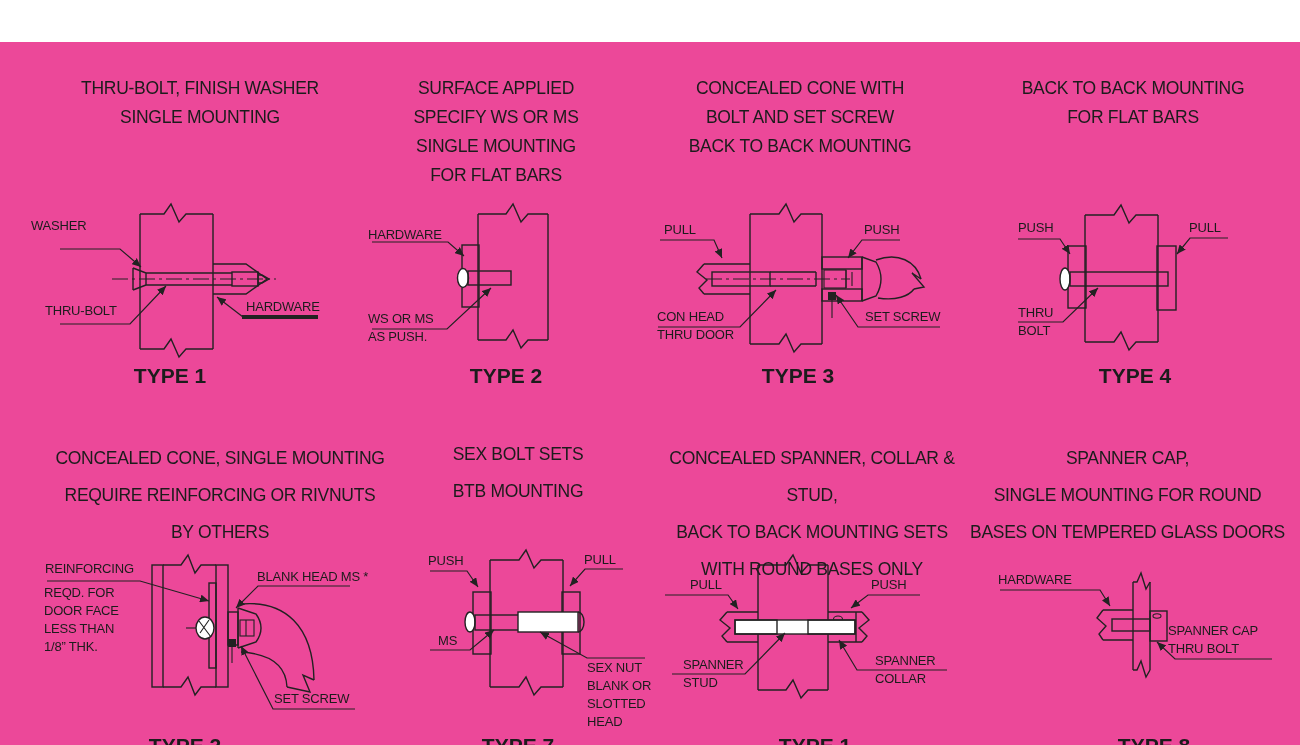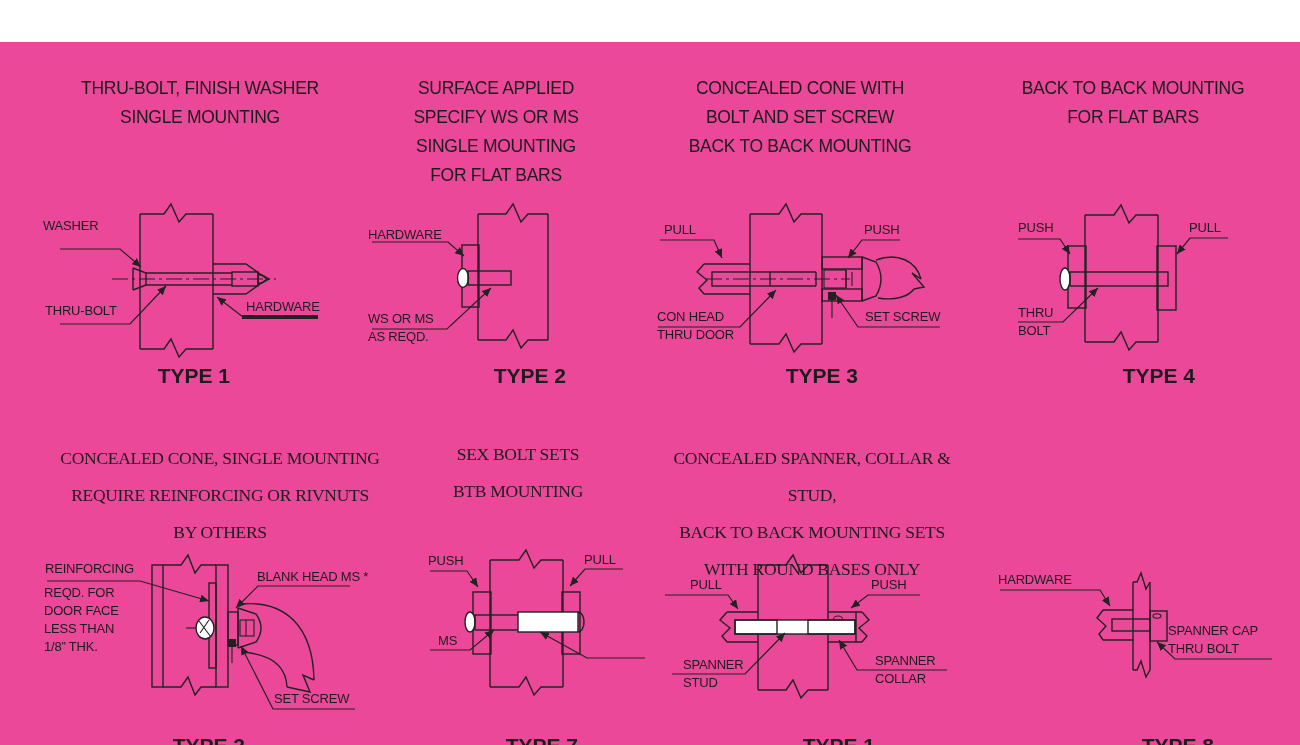"WASHER" div.callout { left: 43px -> 31px }
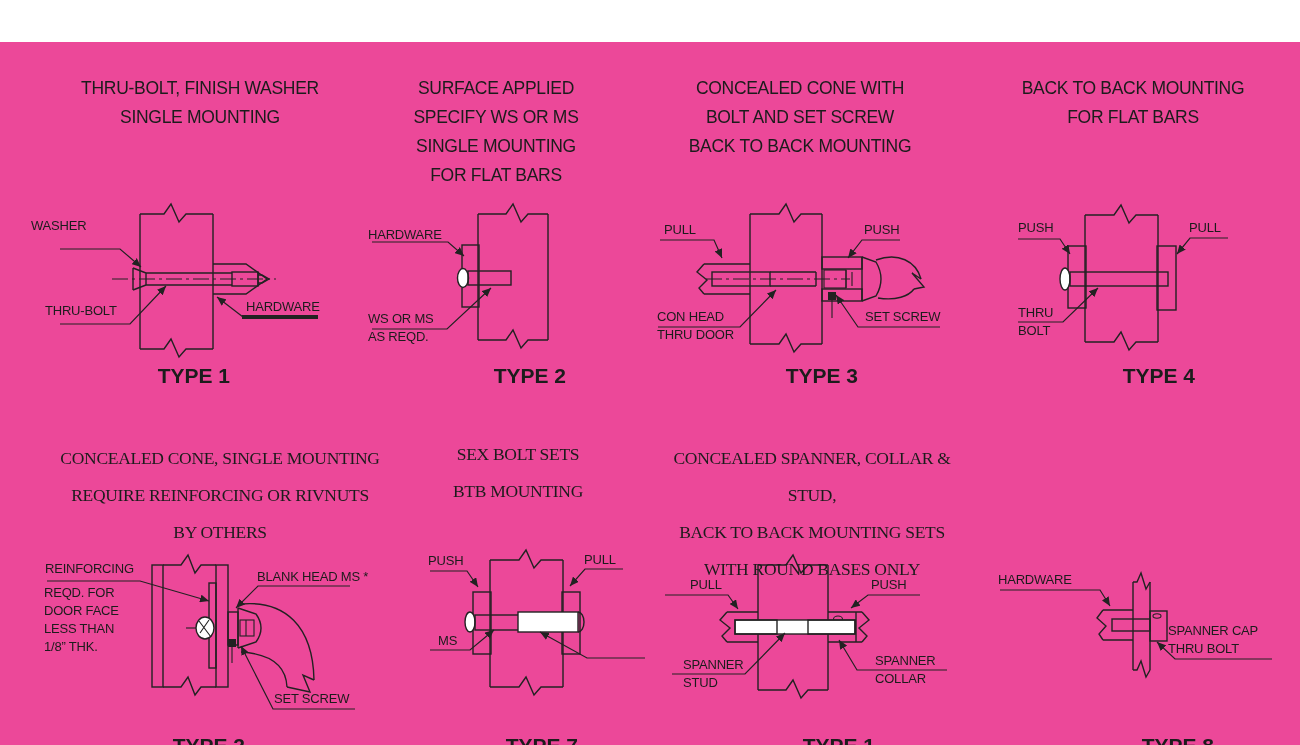"WS OR MS" div.callout { text: REQD -> PUSH }
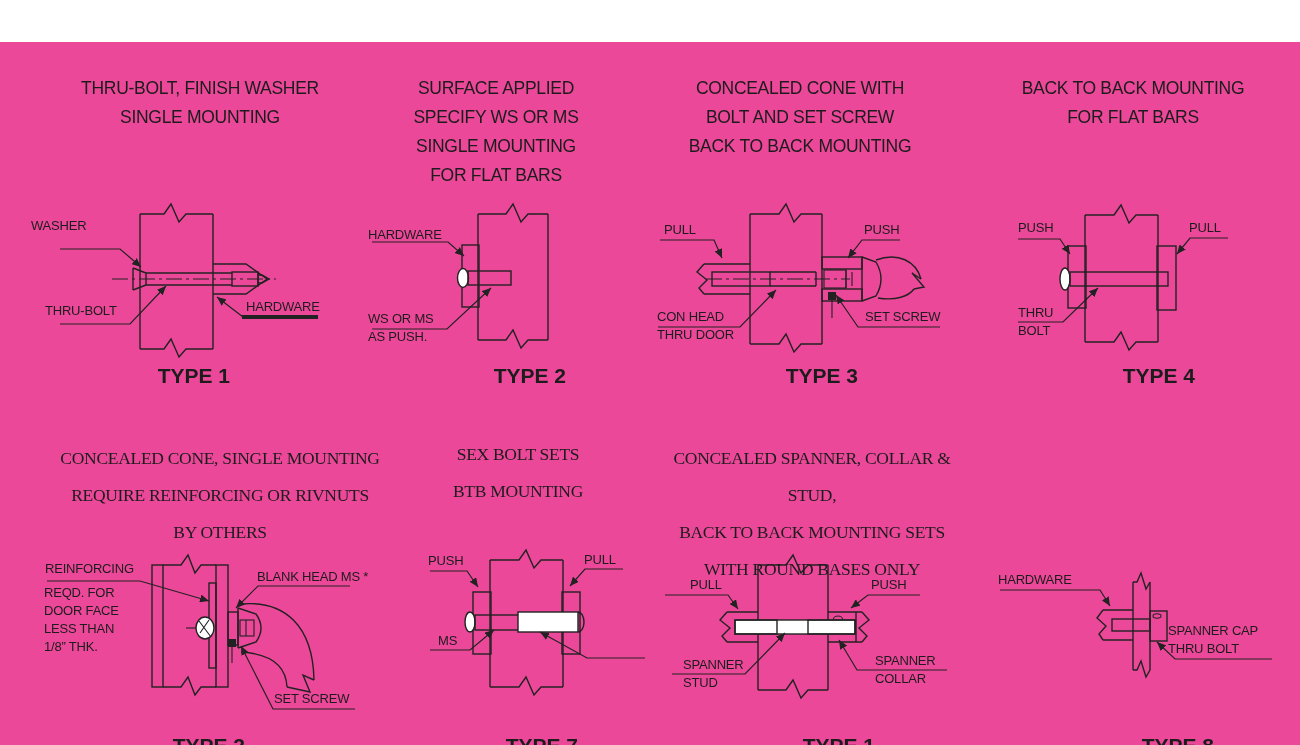"TYPE 1" .type-label { text-align: right -> center }
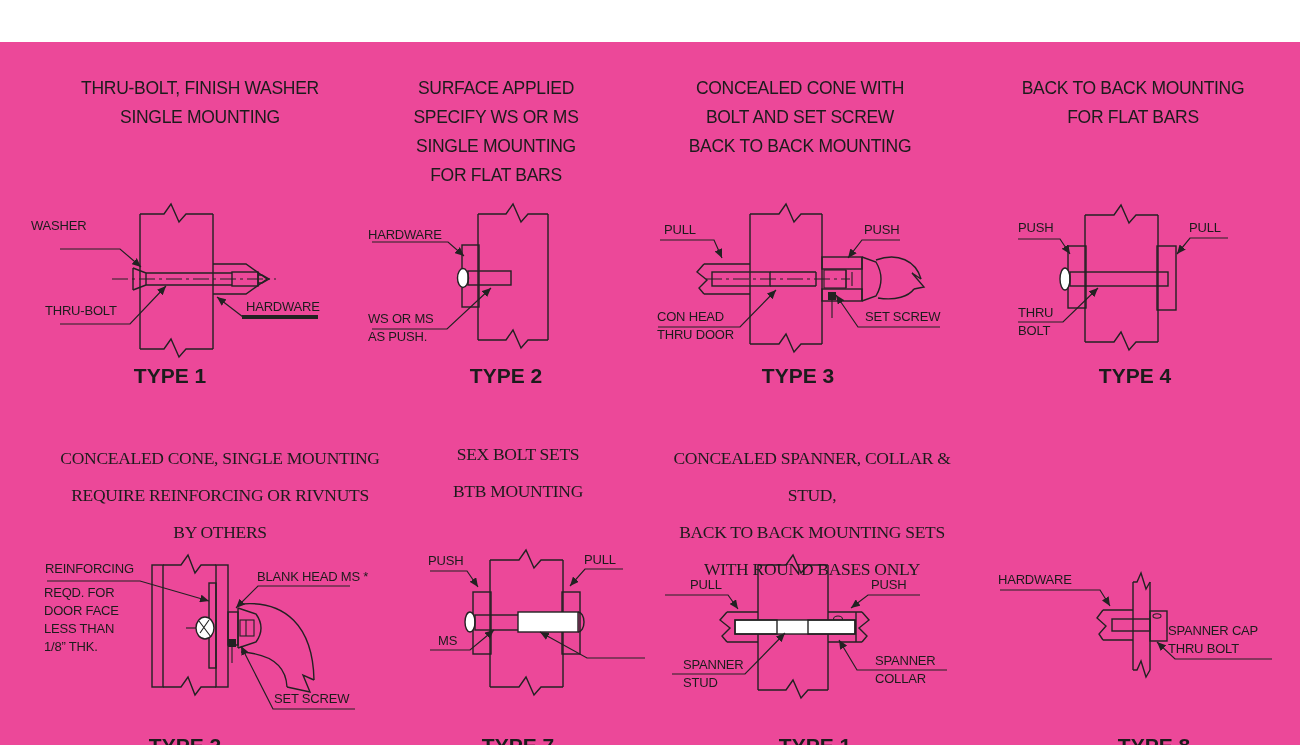"CONCEALED CONE, SINGLE MOUNTING" .lh37 { font-family: Liberation Serif, serif -> none }
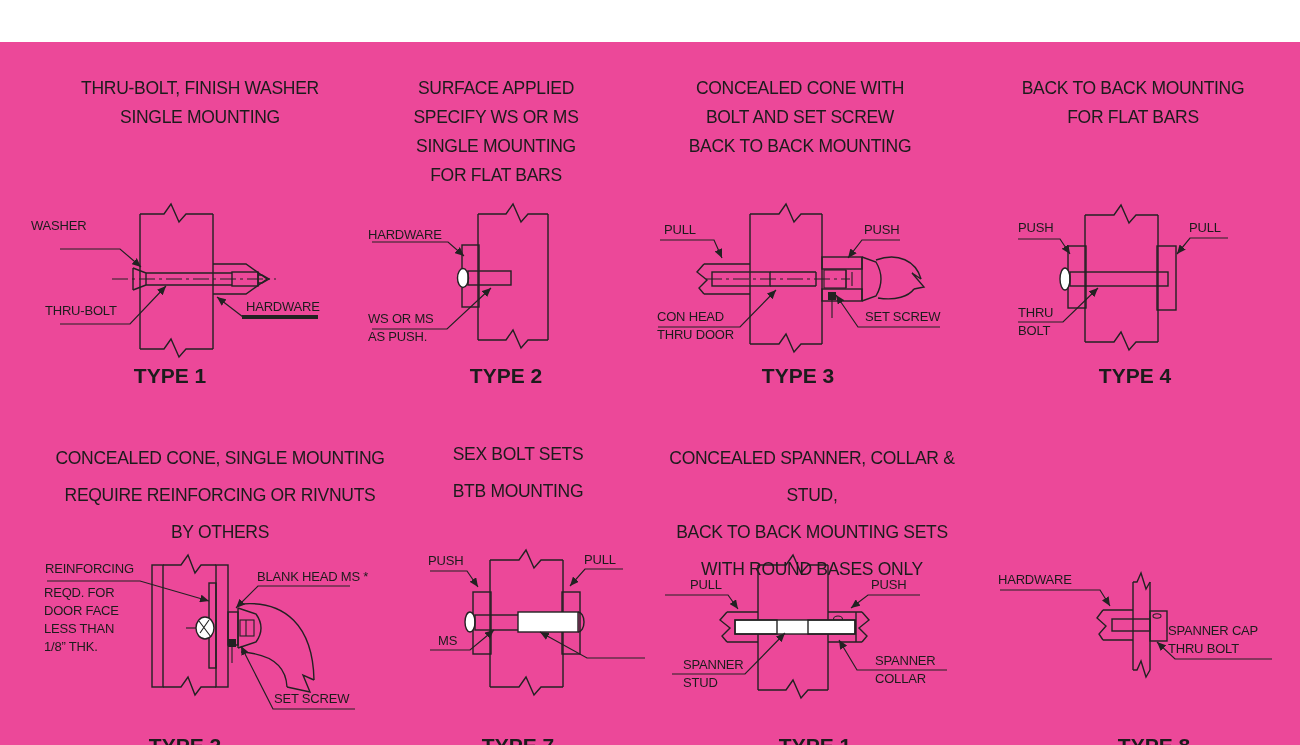"SPANNER CAP," div.title { html: none -> <div>SPANNER CAP, SINGLE MOUNTING FOR ROUND BASES ON TEMPERED GLASS DOORS</div> }
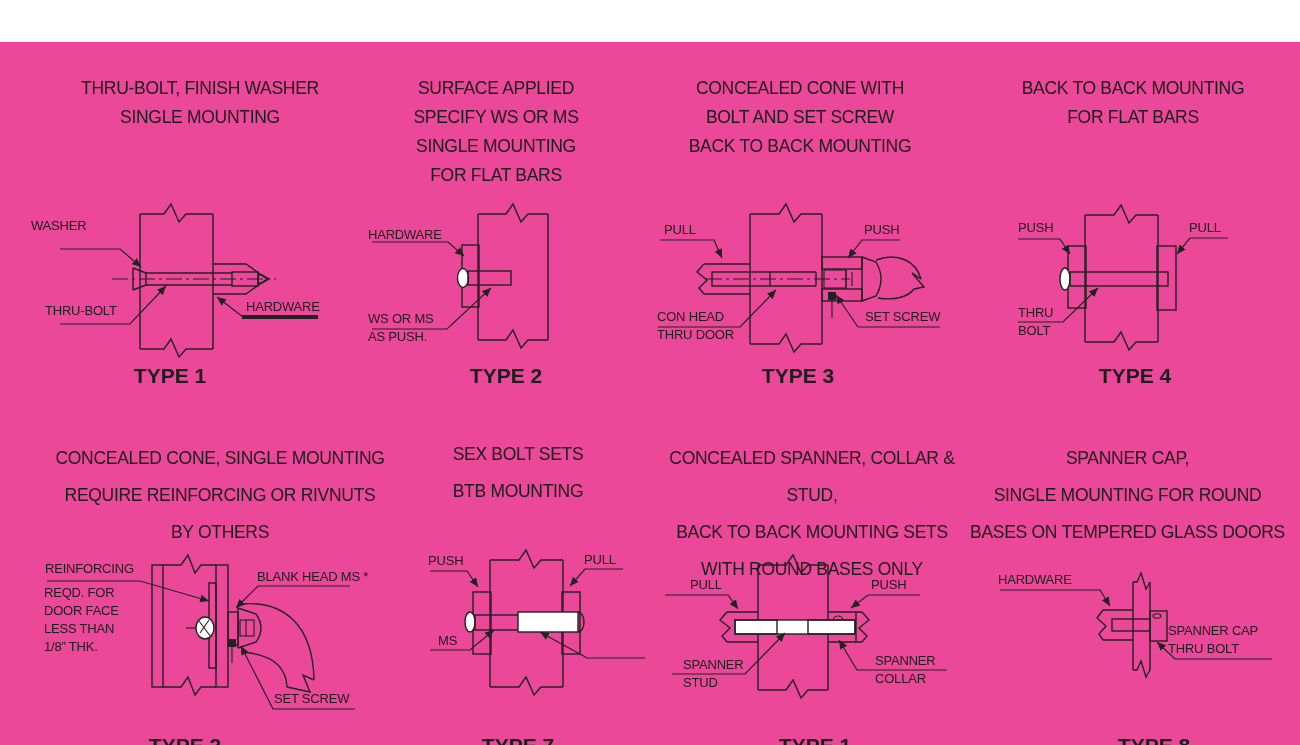"SEX NUT" div.callout { html: none -> <div>SEX NUT BLANK OR SLOTTED HEAD</div> }
